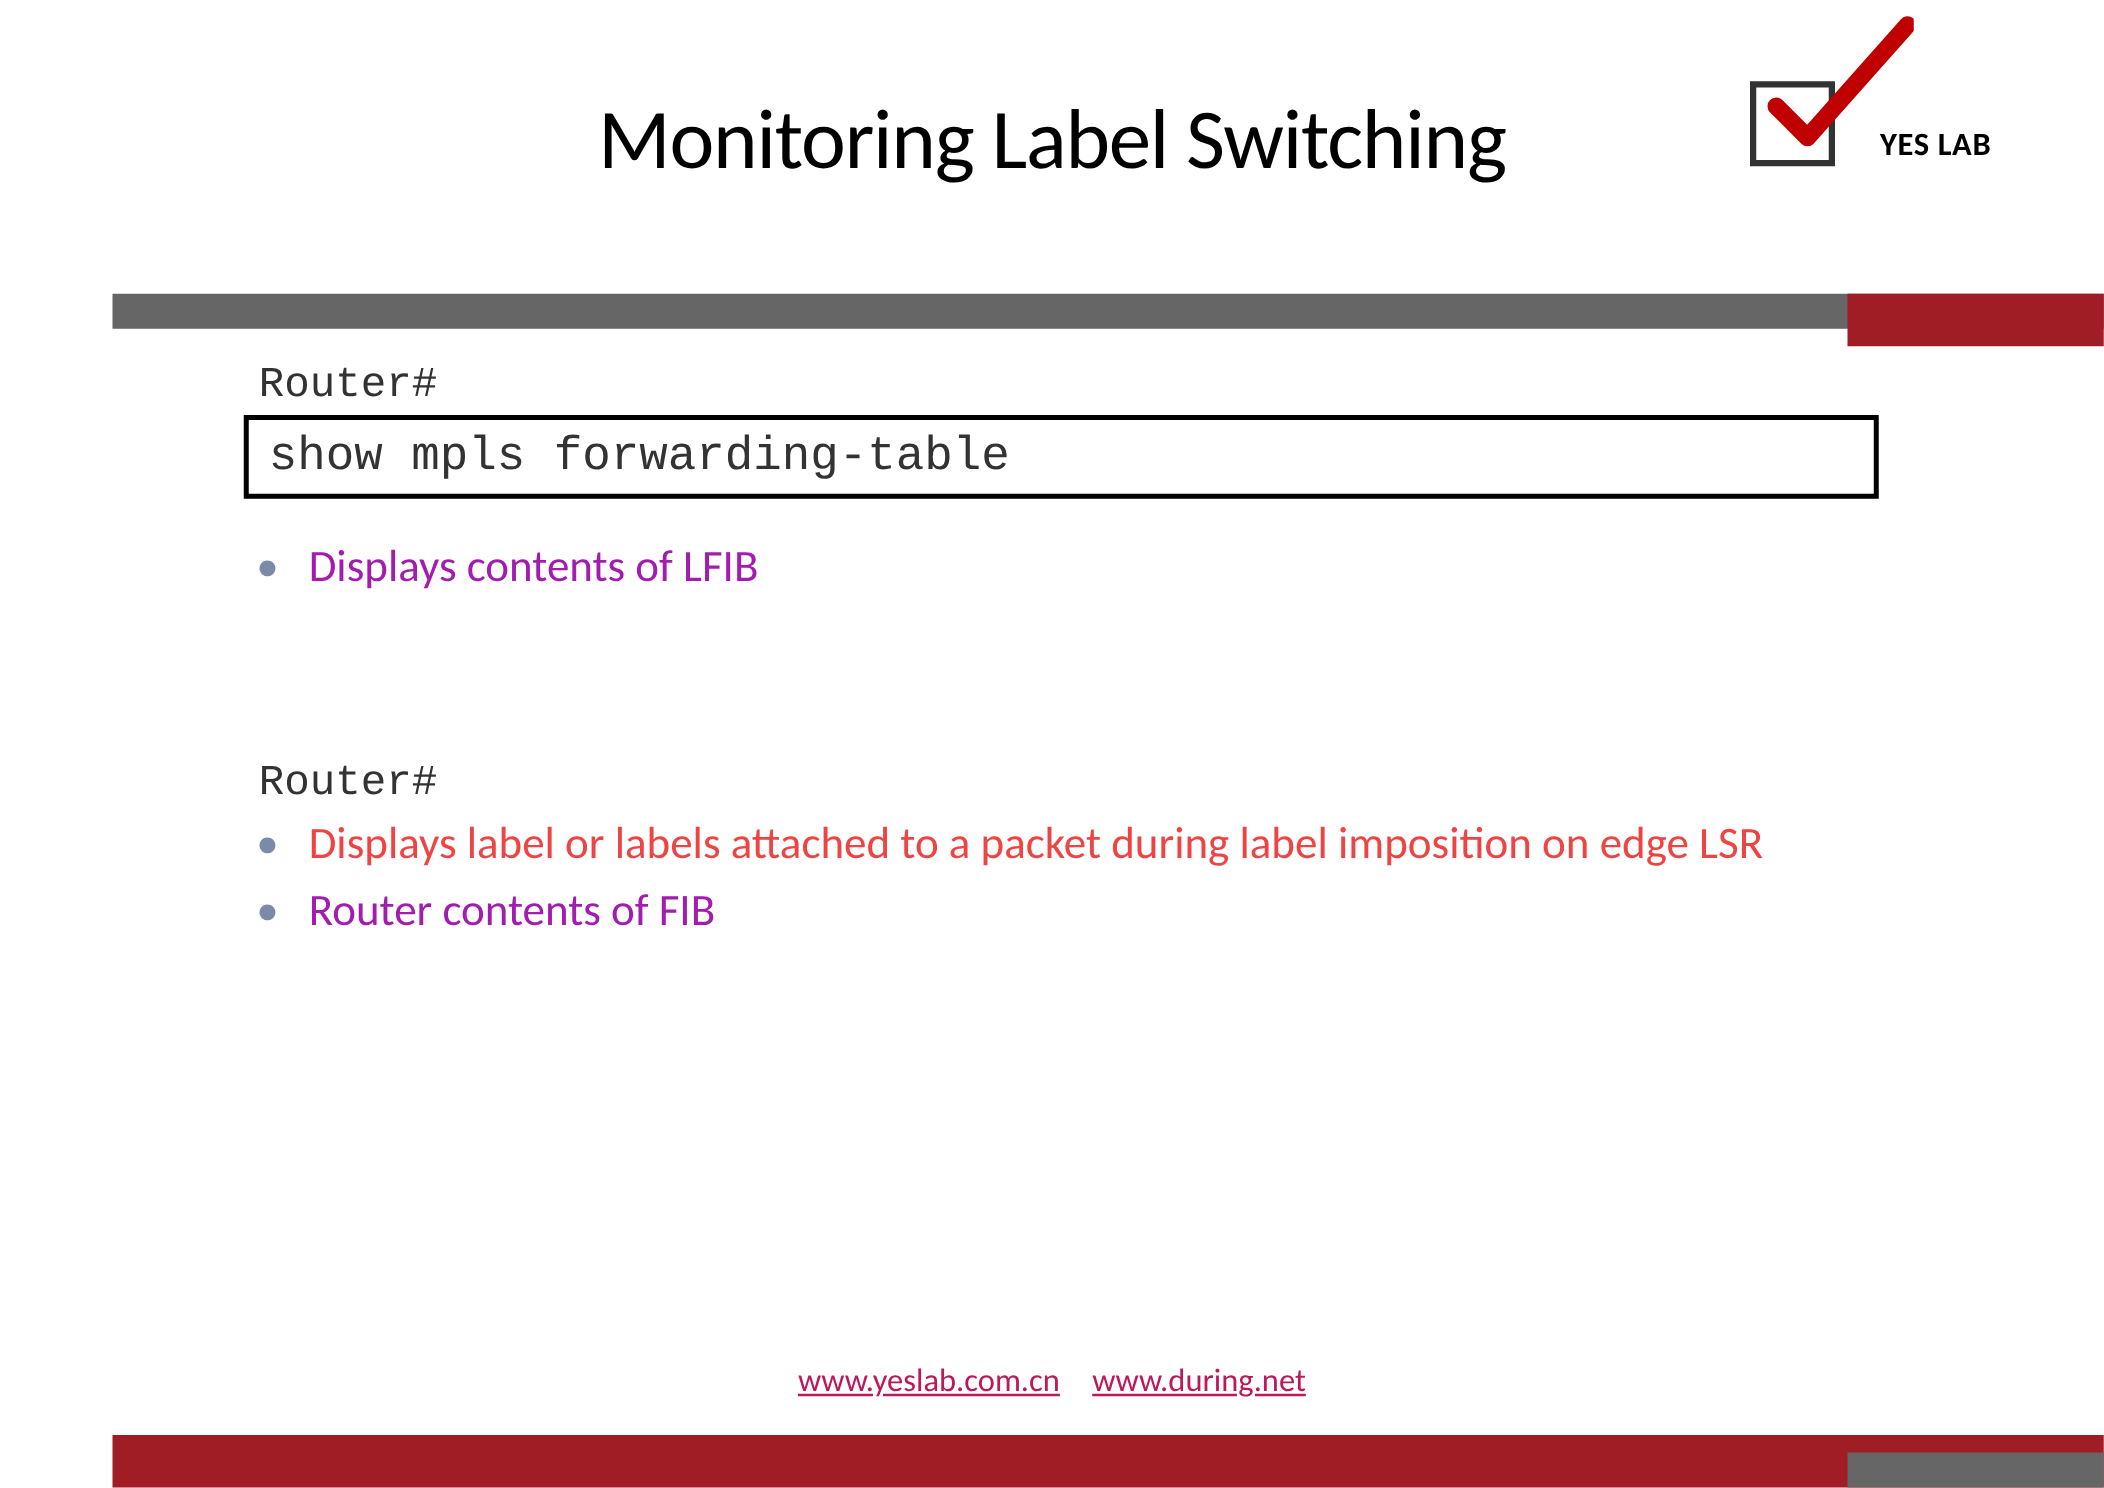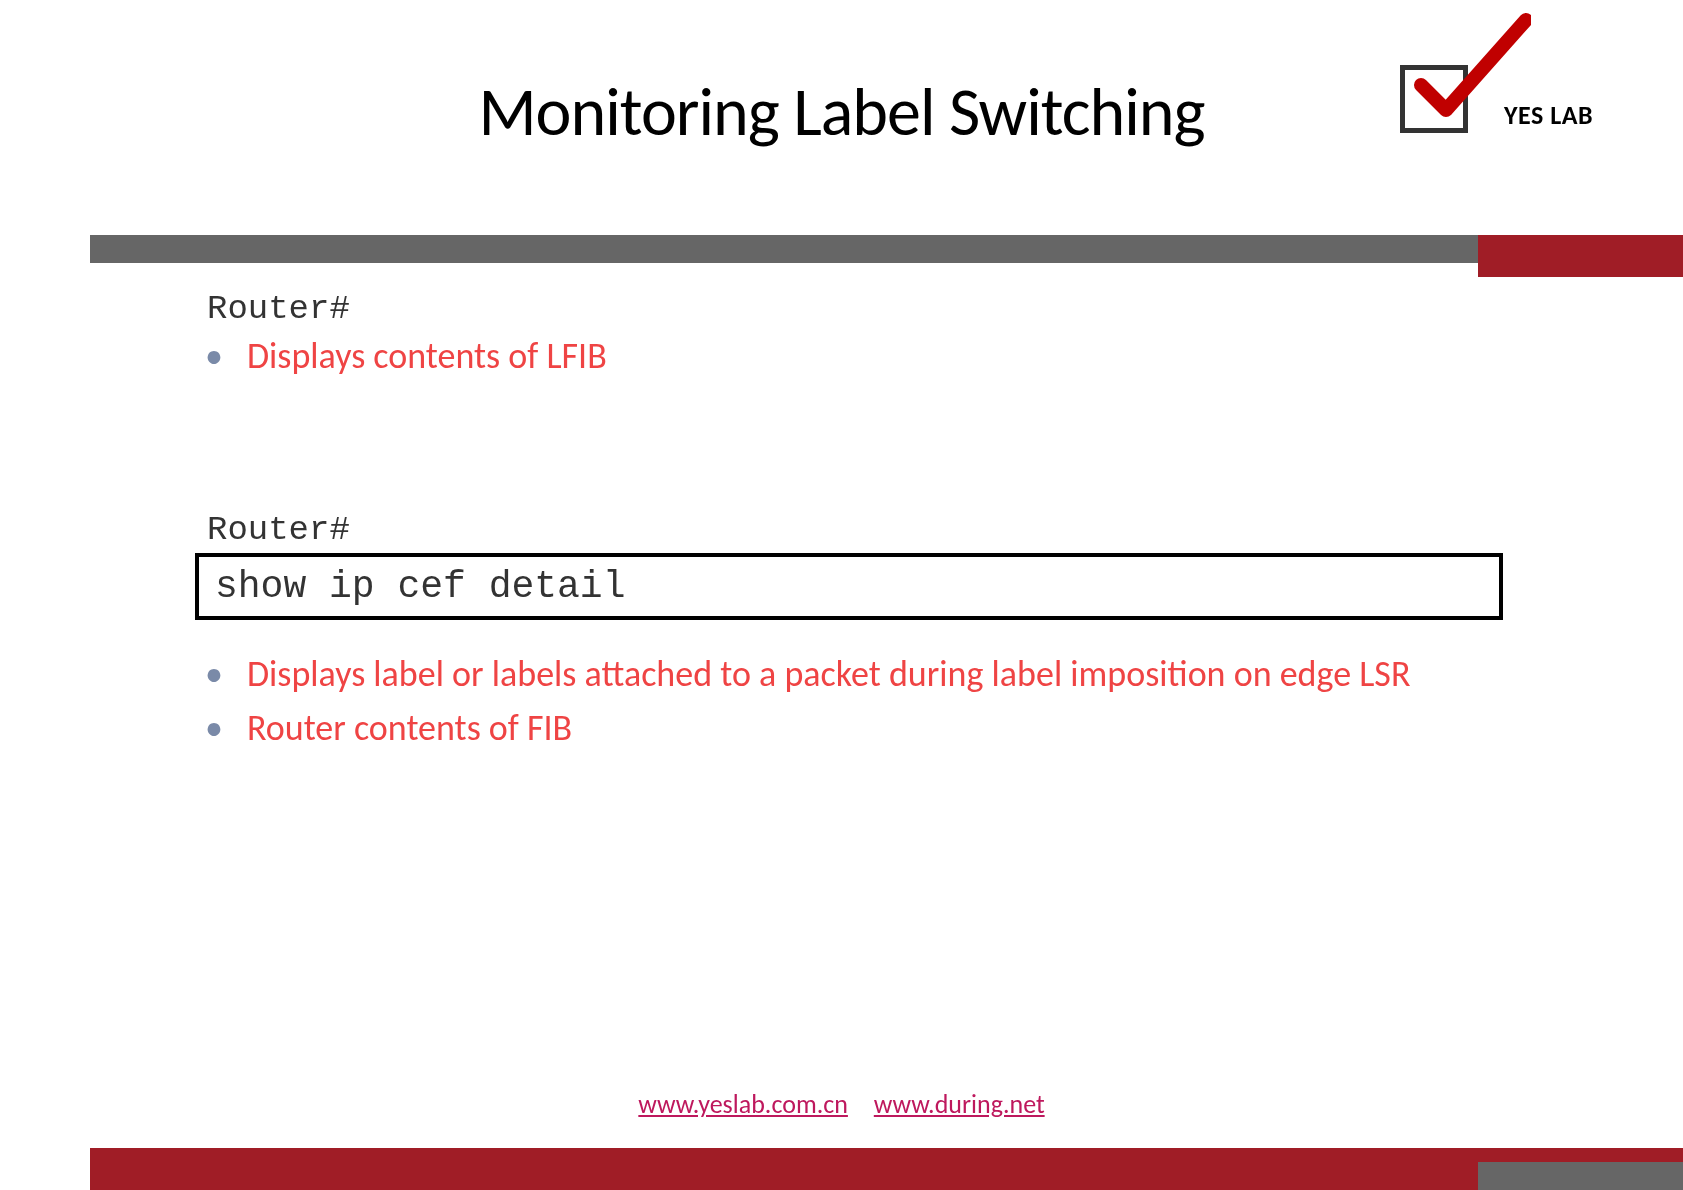"show mpls forwarding-table" div.cmd-box { html: none -> <div>show mpls forwarding-table</div> }
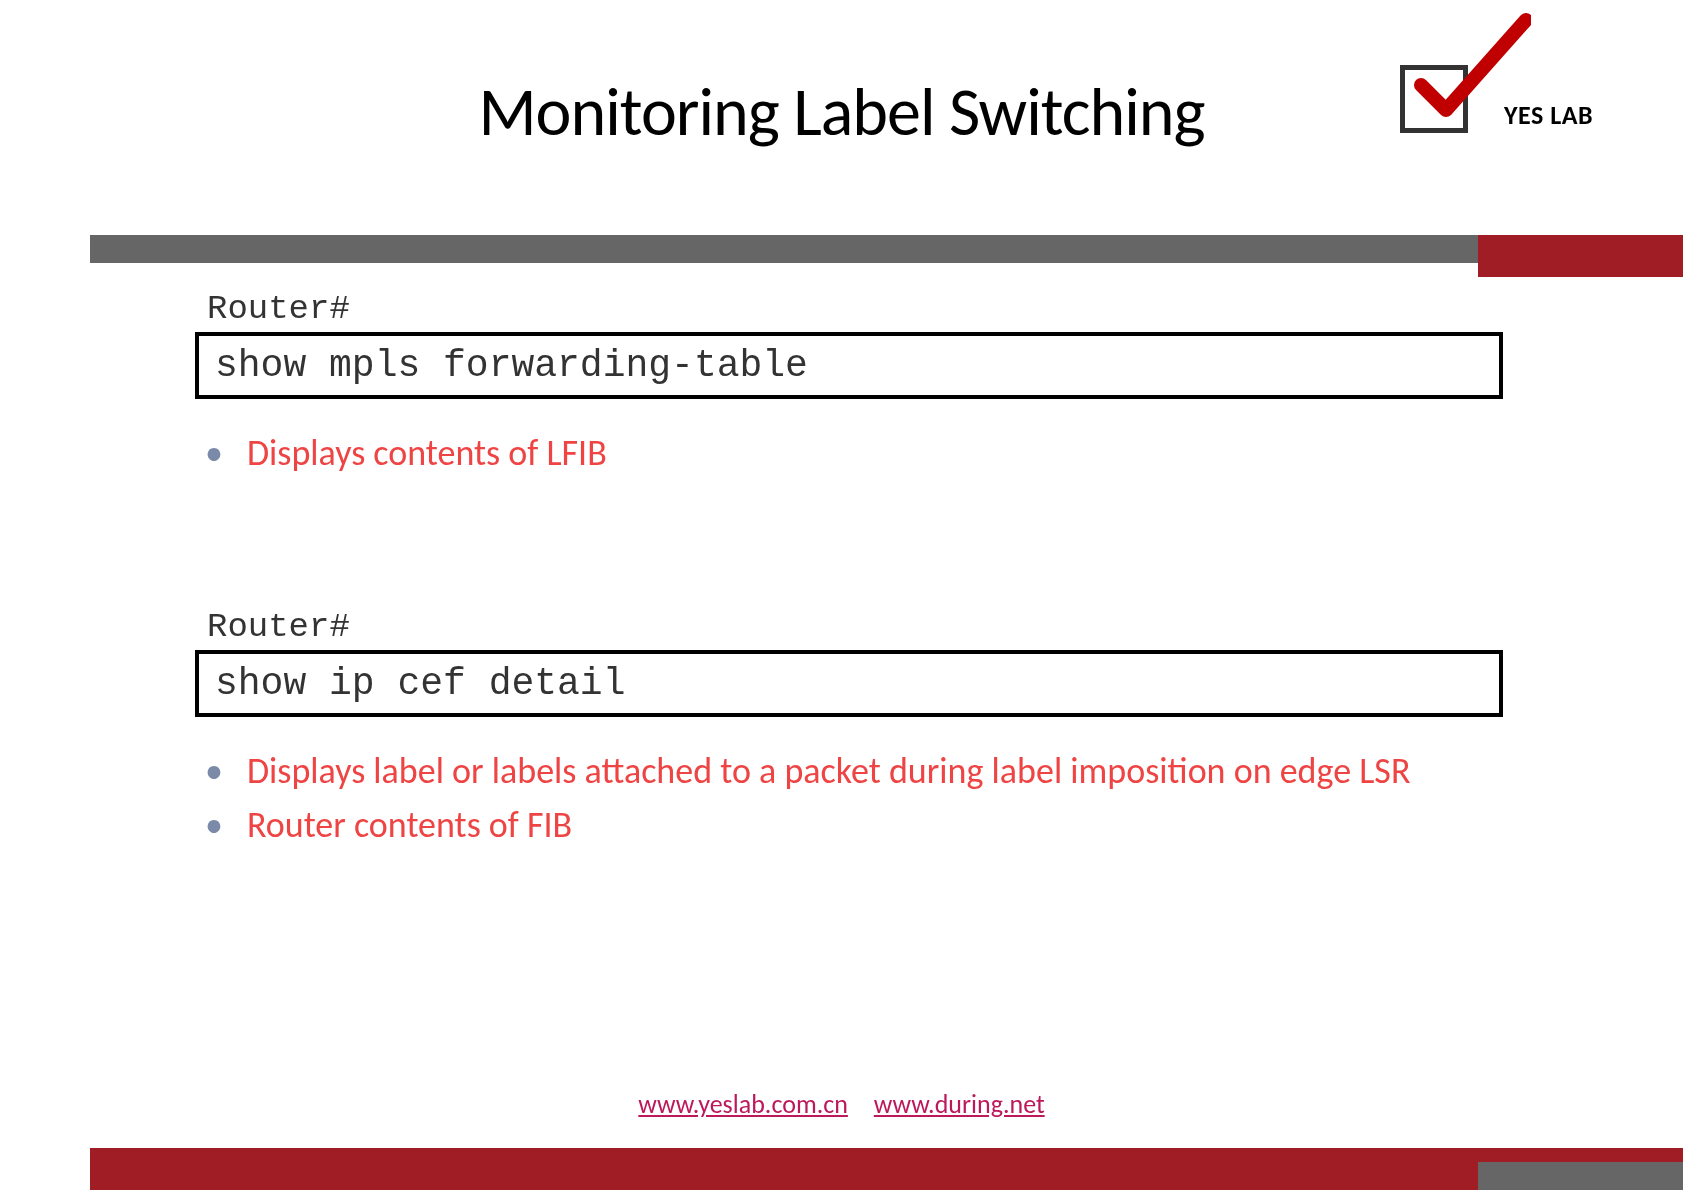"Displays contents of LFIB" .bullet-red { color: #ef4444 -> #a21caf }
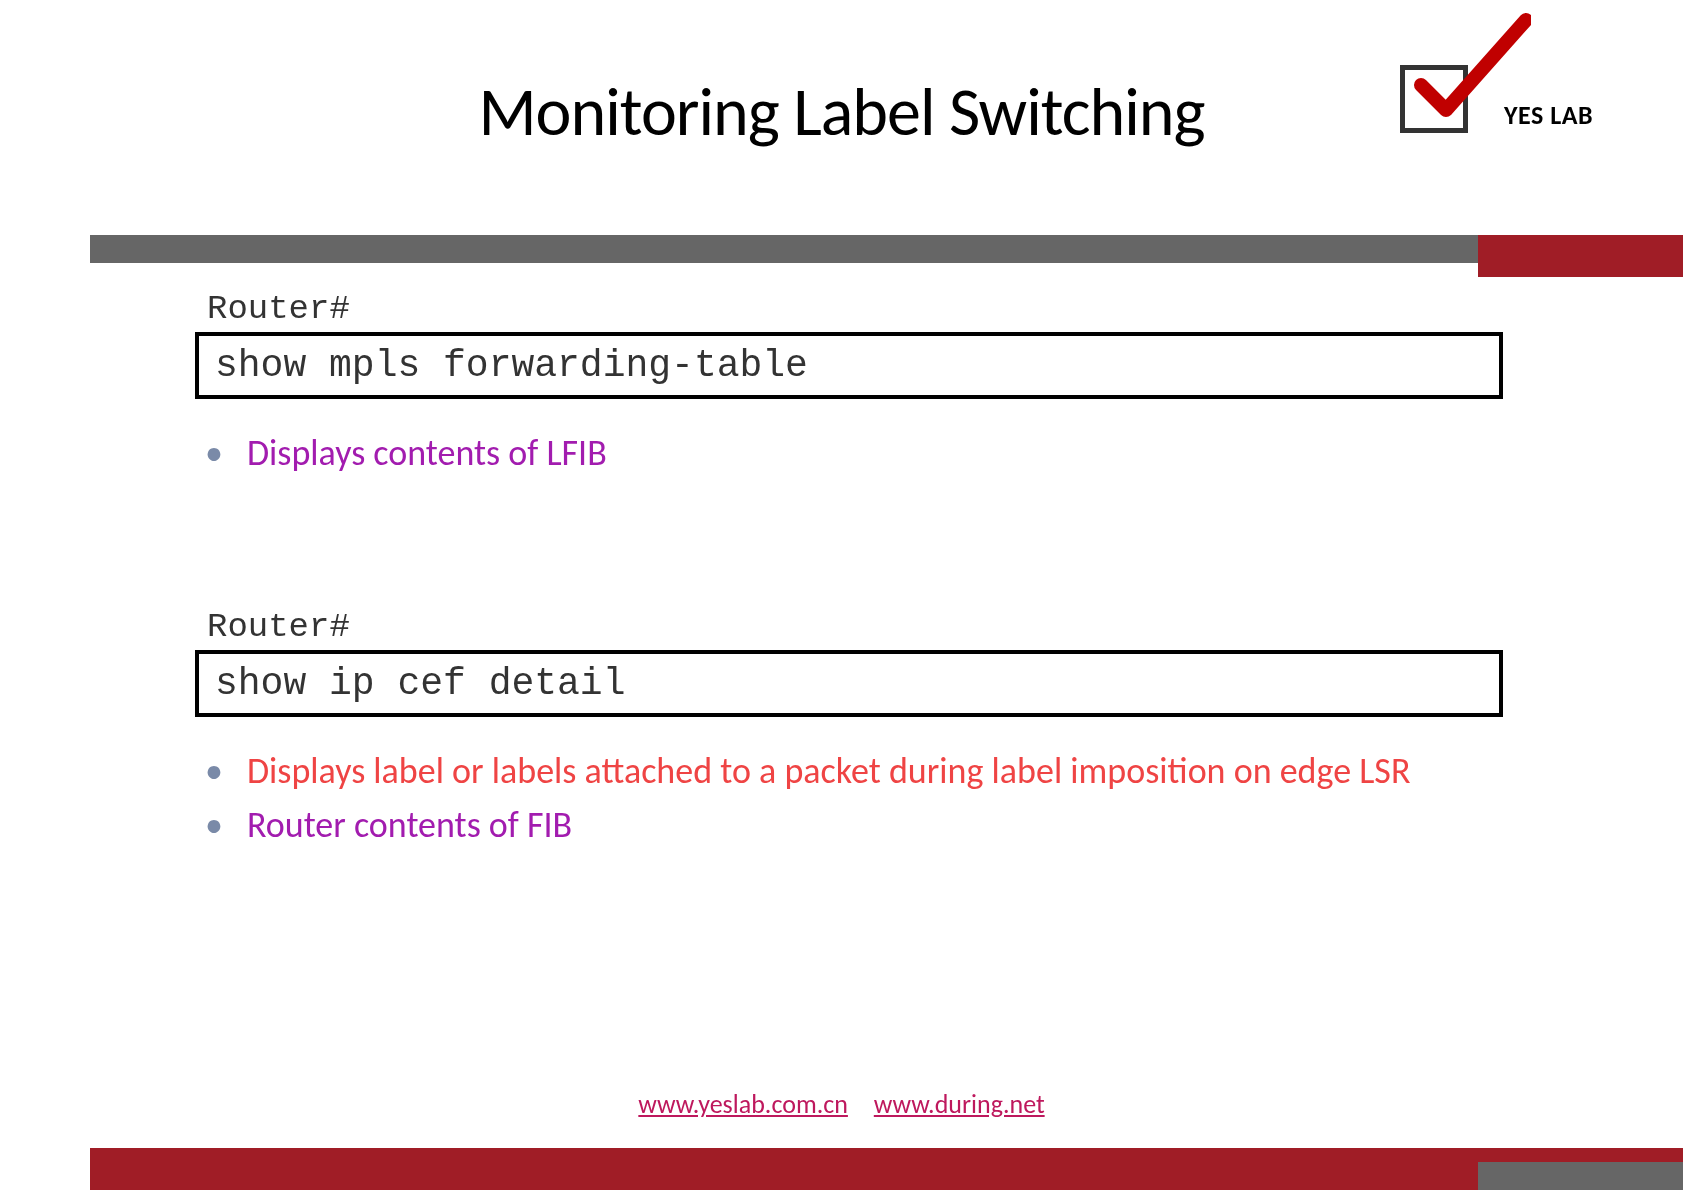"show ip cef detail" div.cmd-box { html: <div>show ip cef detail</div> -> none }
